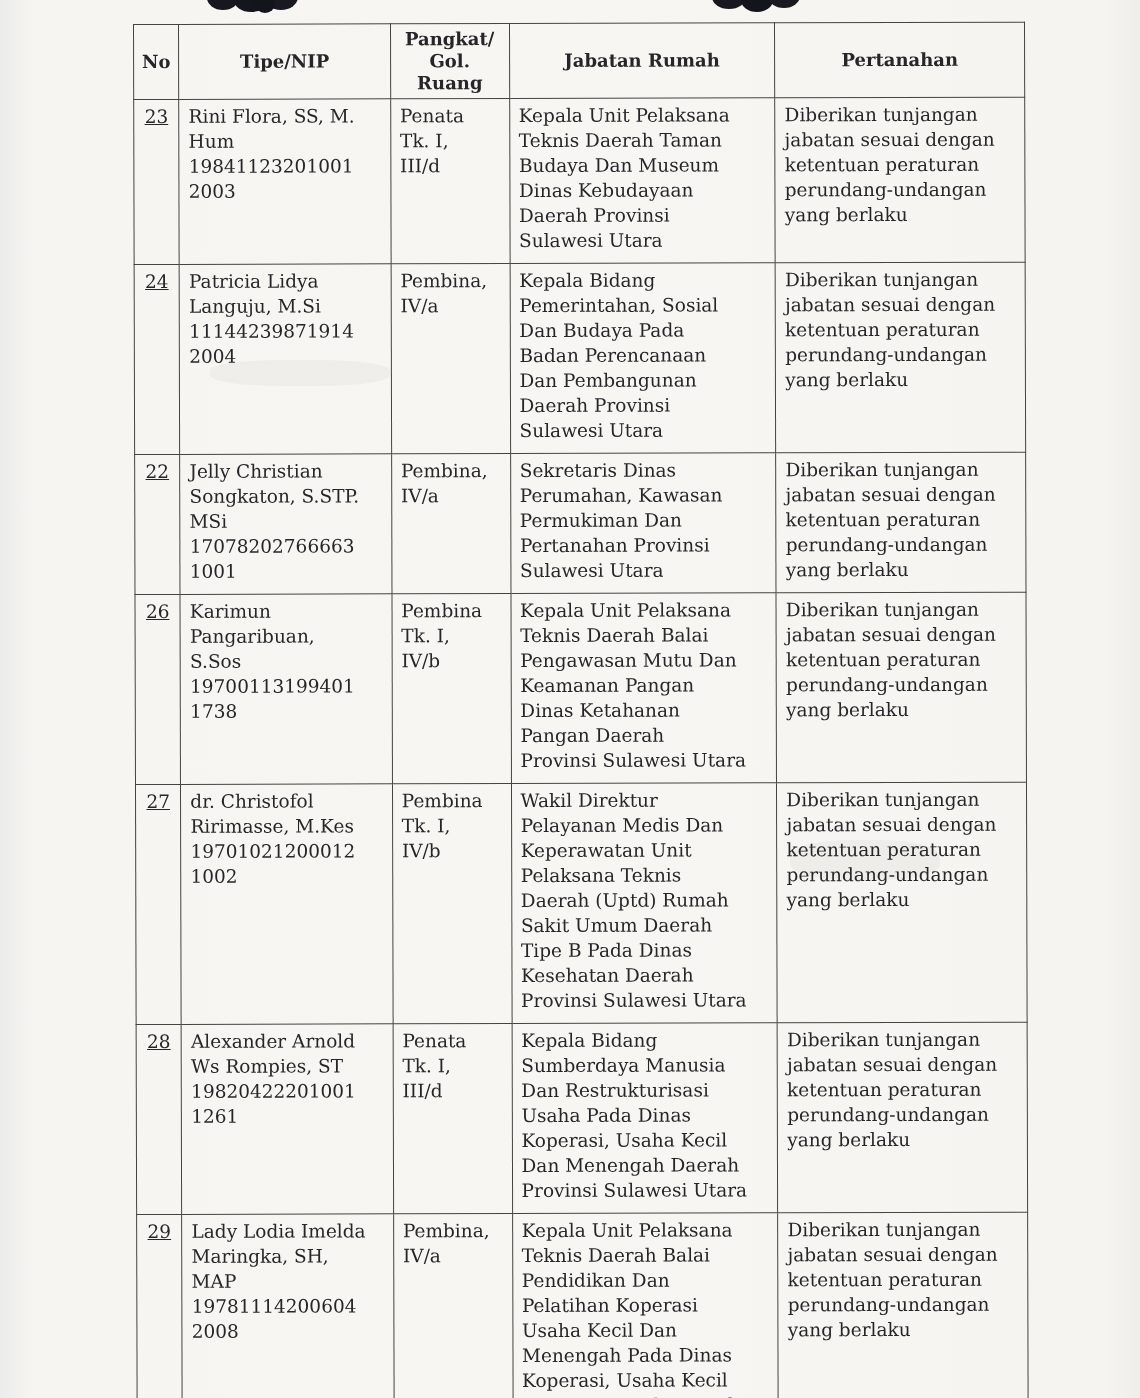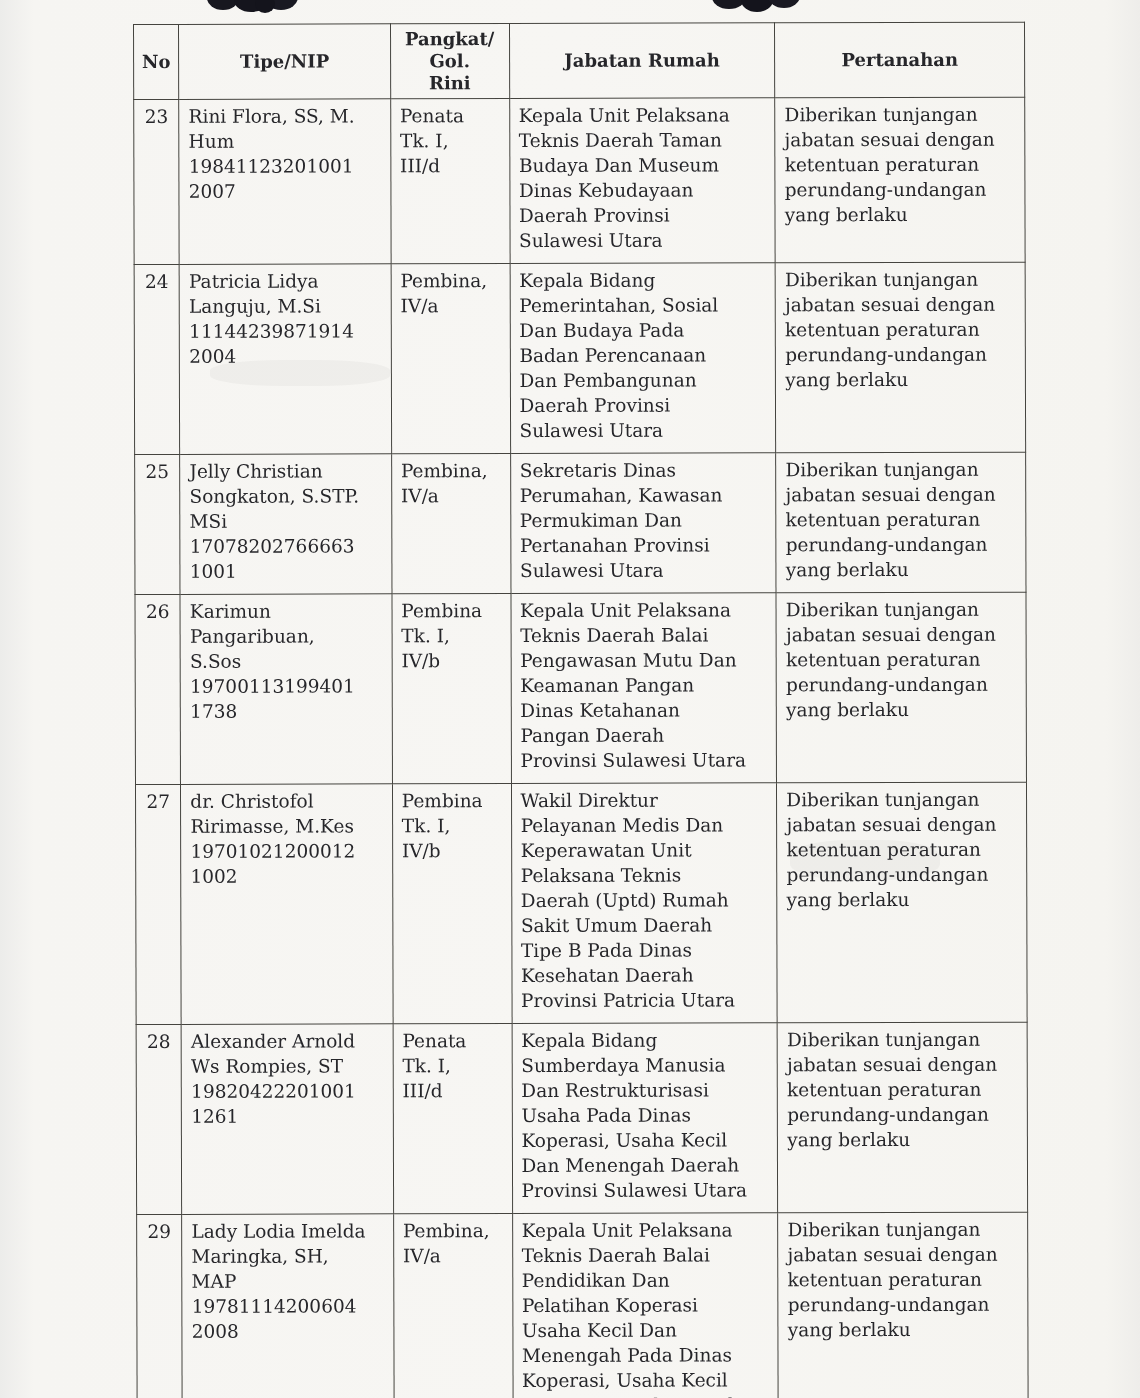"Pangkat/" th { text: Rini -> Ruang }
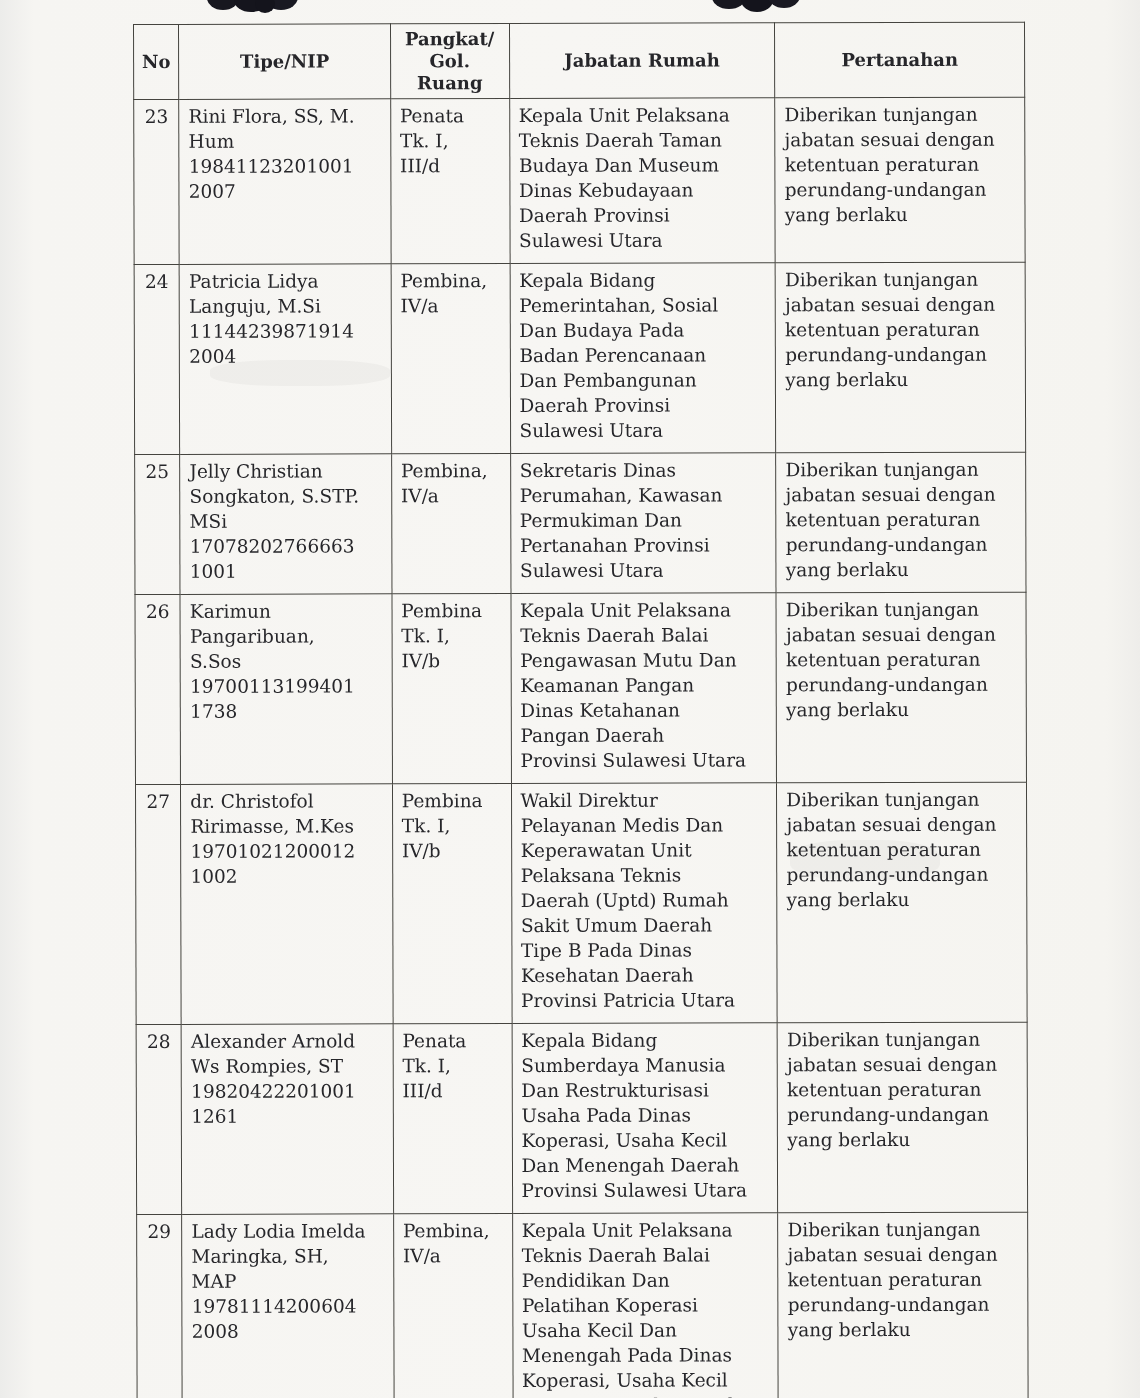"23" td.cell-no { text-decoration: none -> underline }
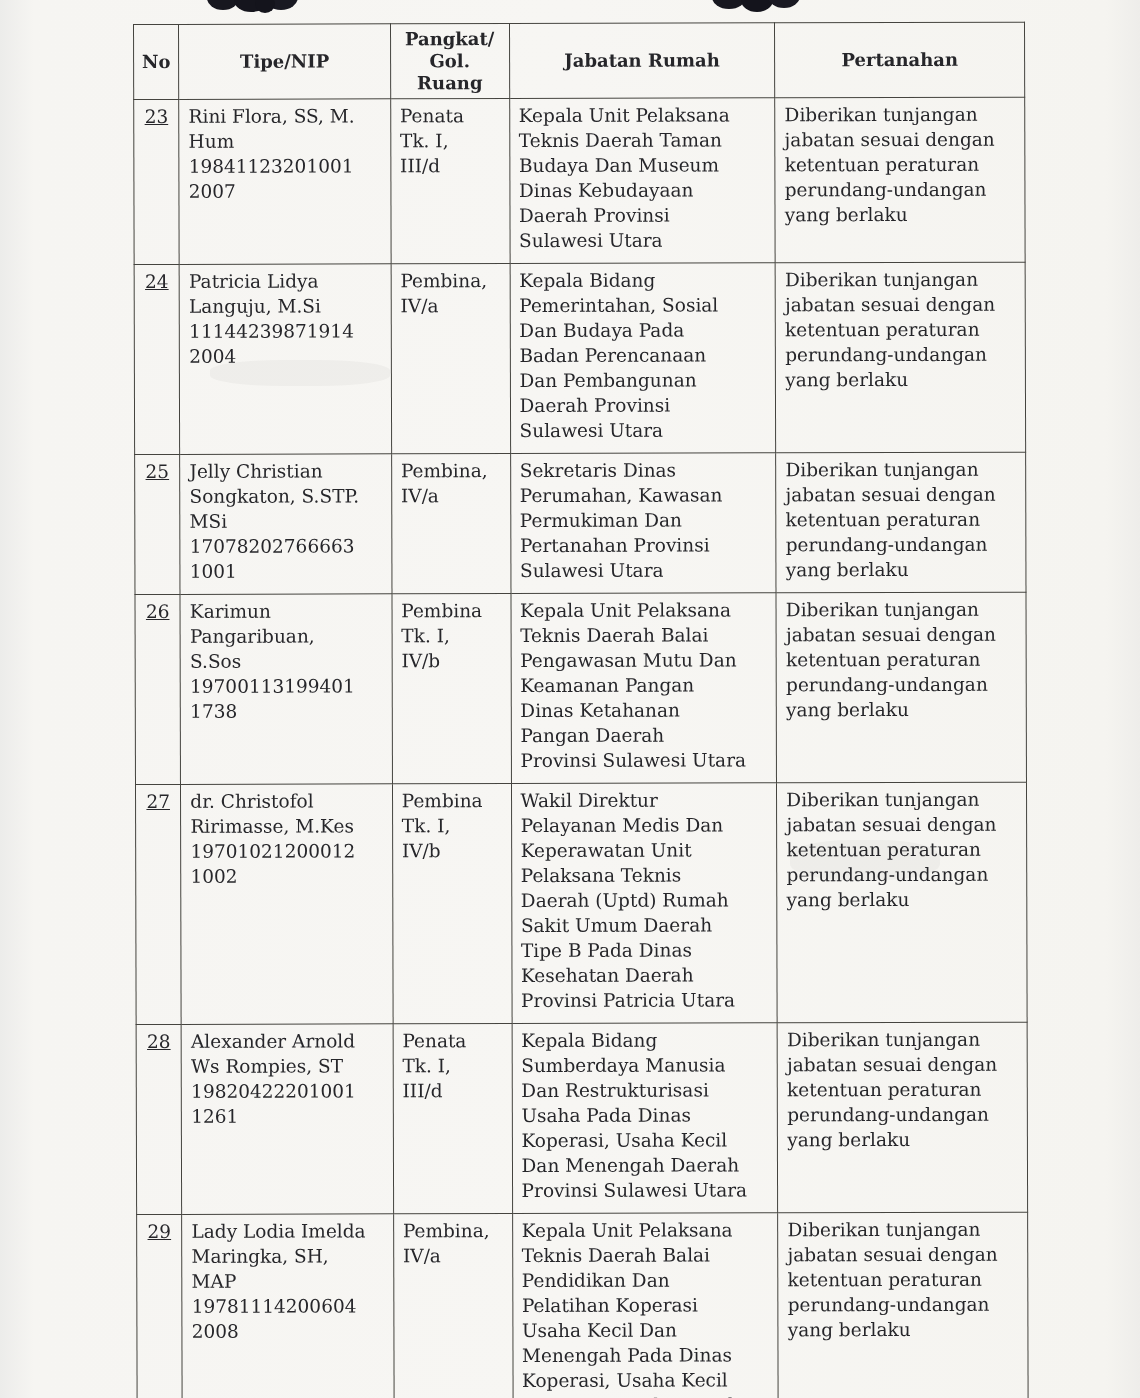"Rini Flora, SS, M." td.cell-nama-nip { text: 2007 -> 2003 }
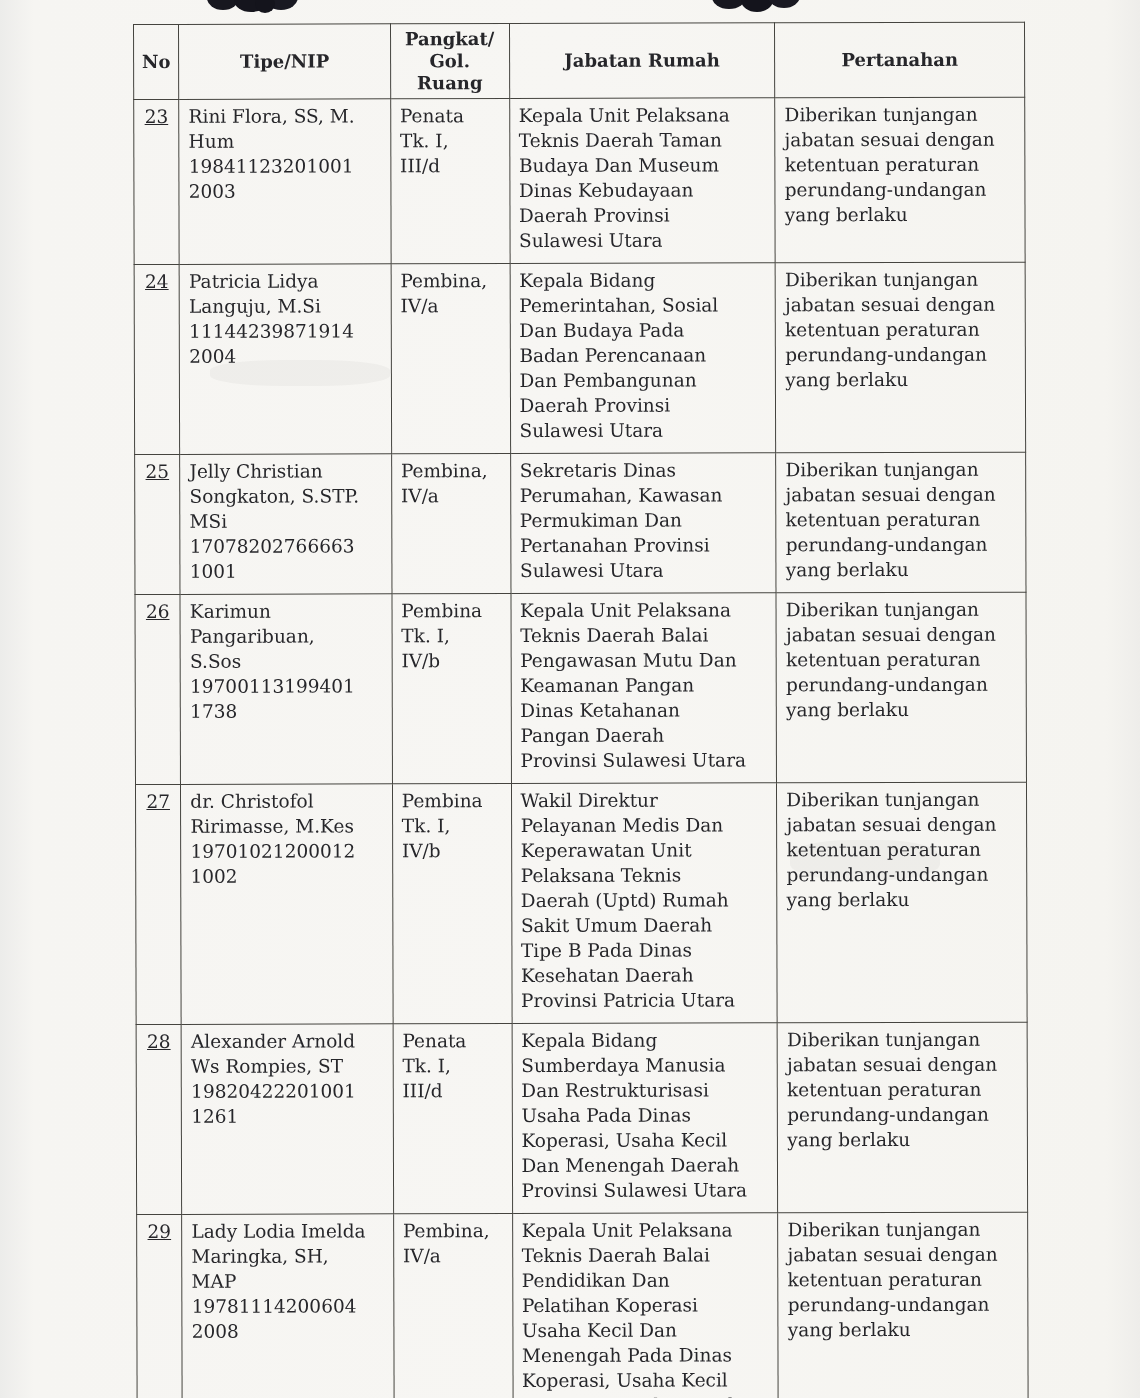"25" td.cell-no { text: 25 -> 22 }
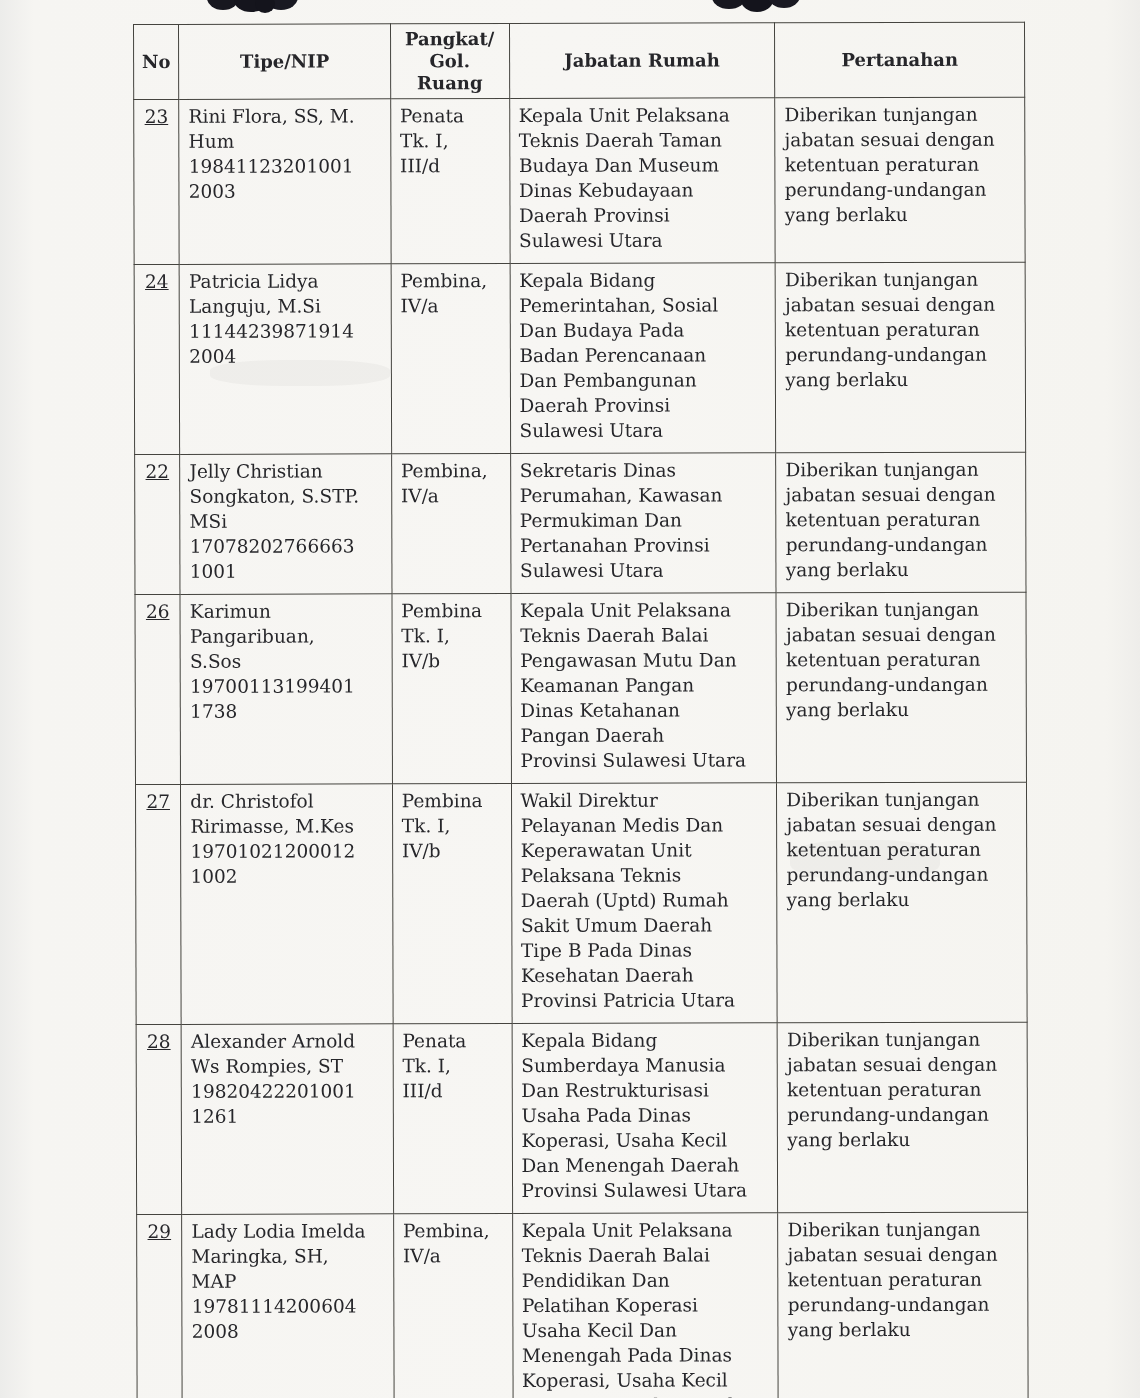"Wakil Direktur" td.cell-jabatan { text: Patricia -> Sulawesi }
